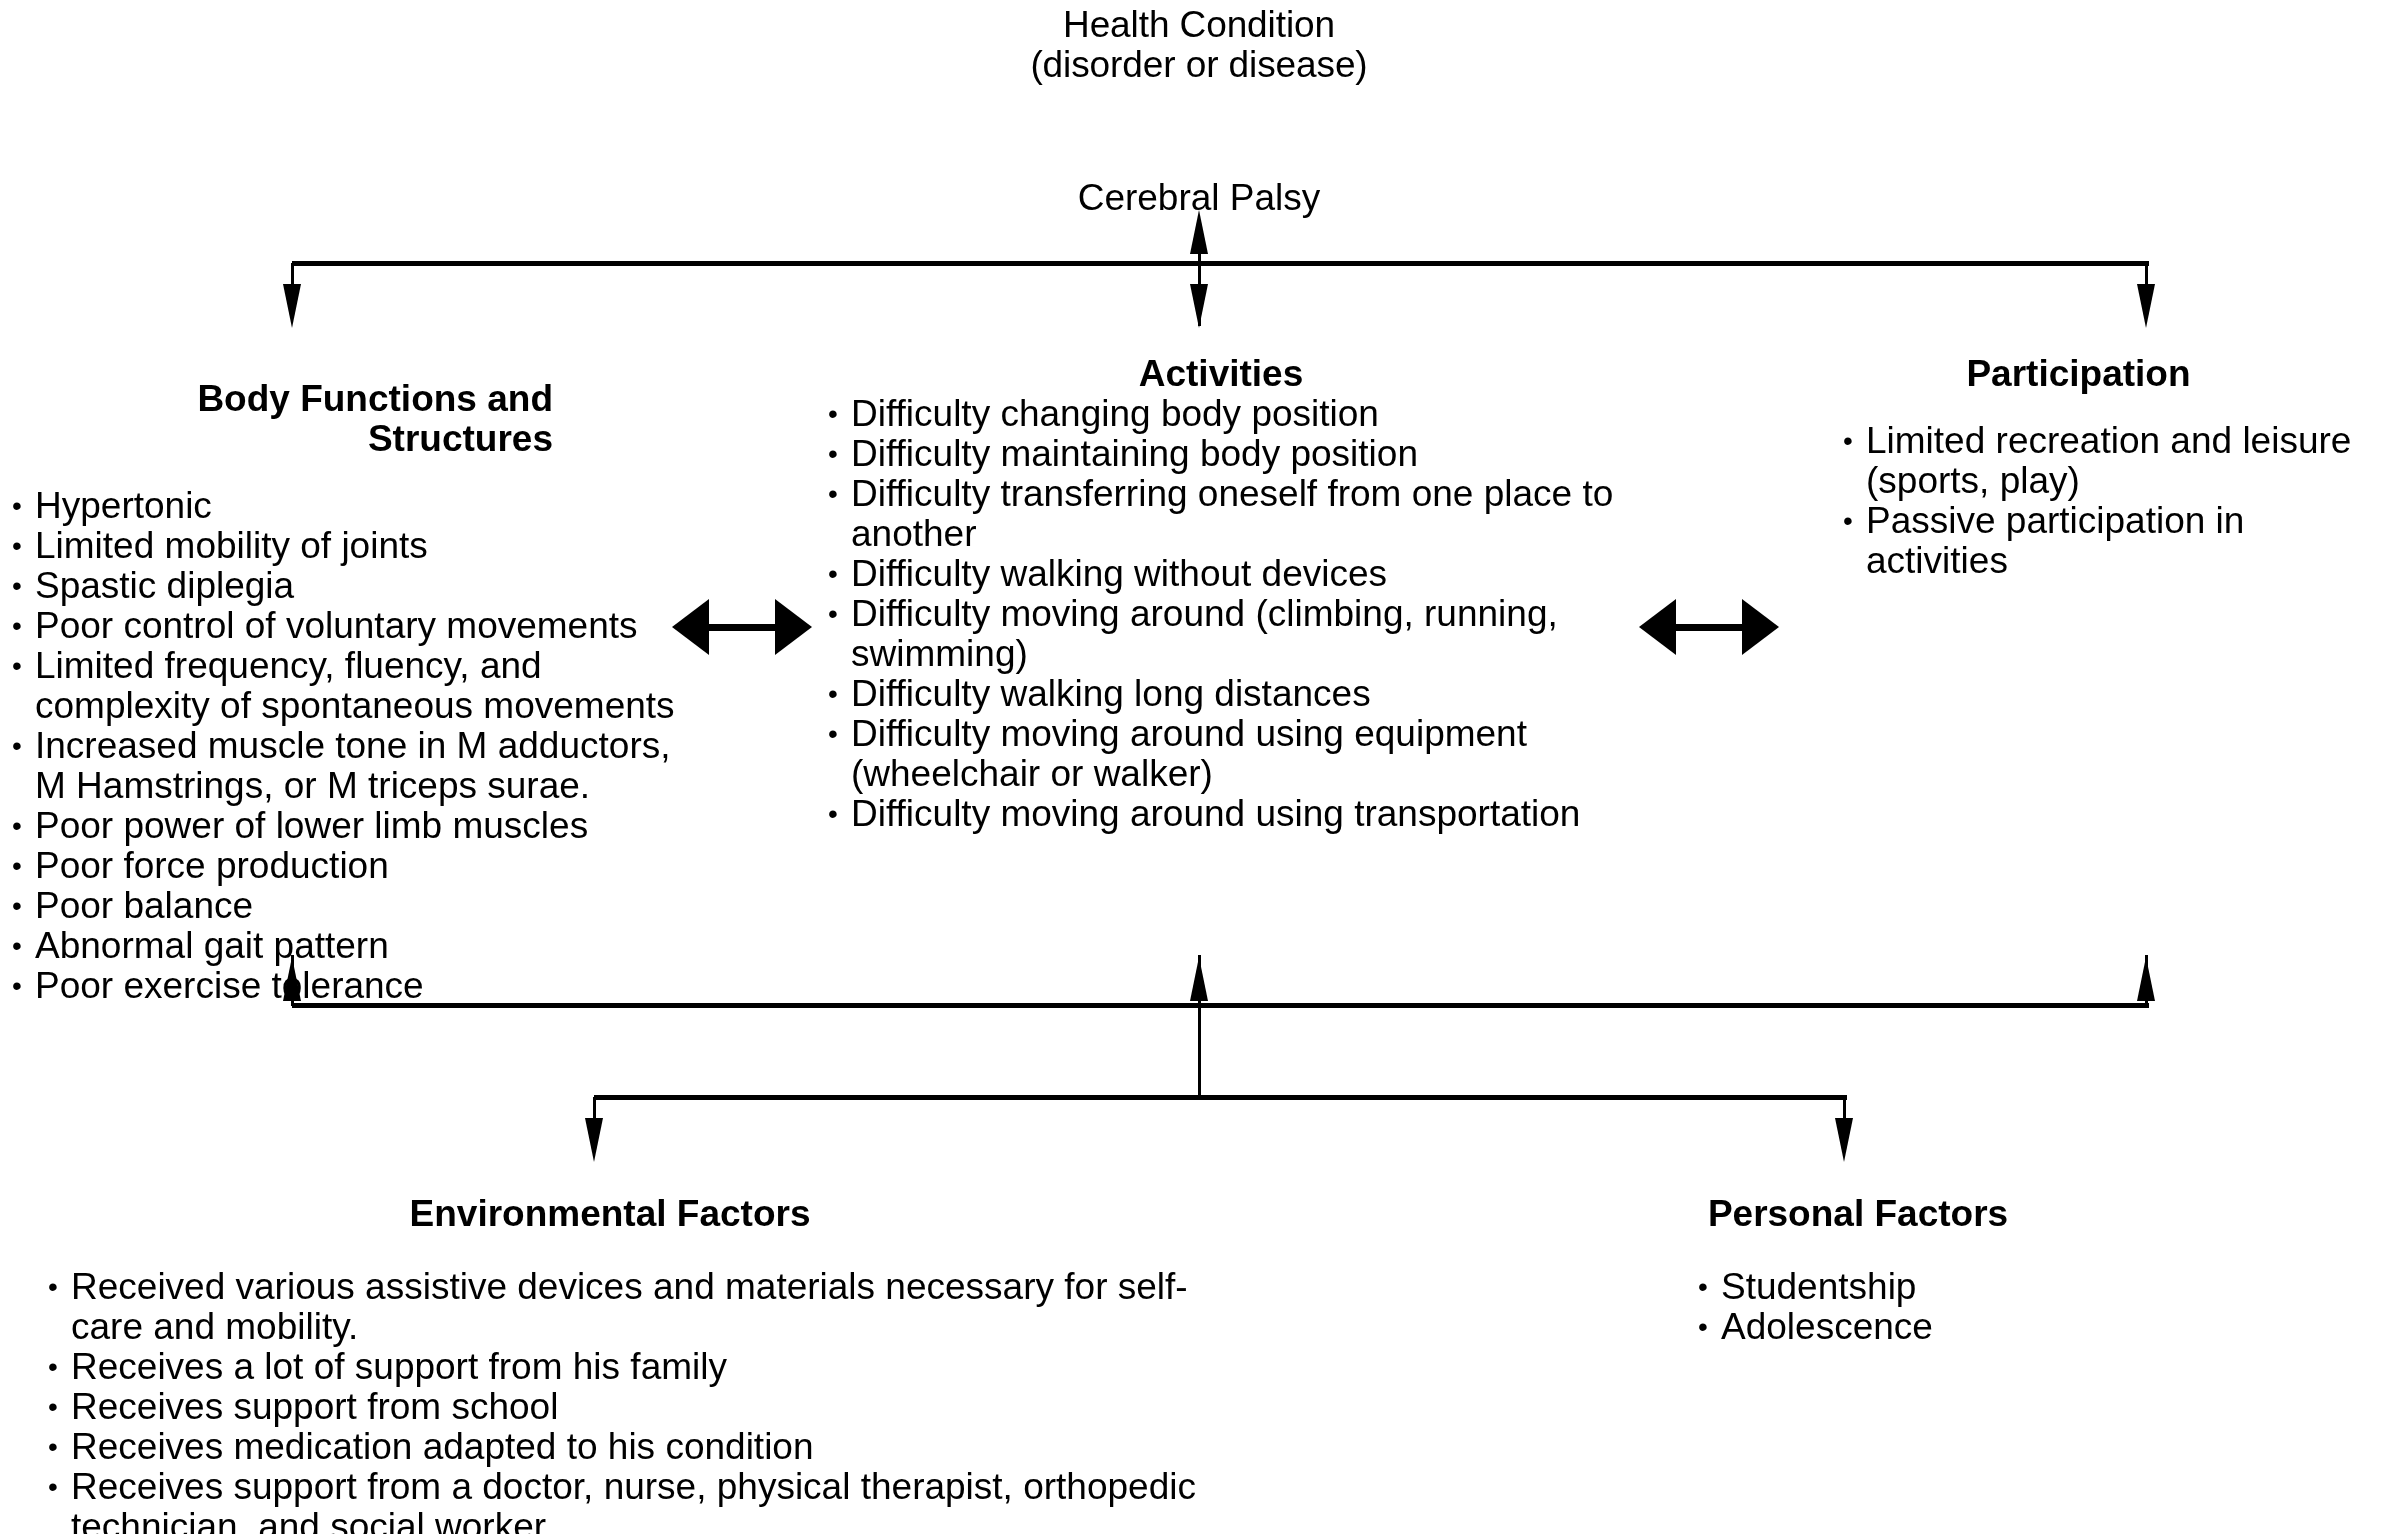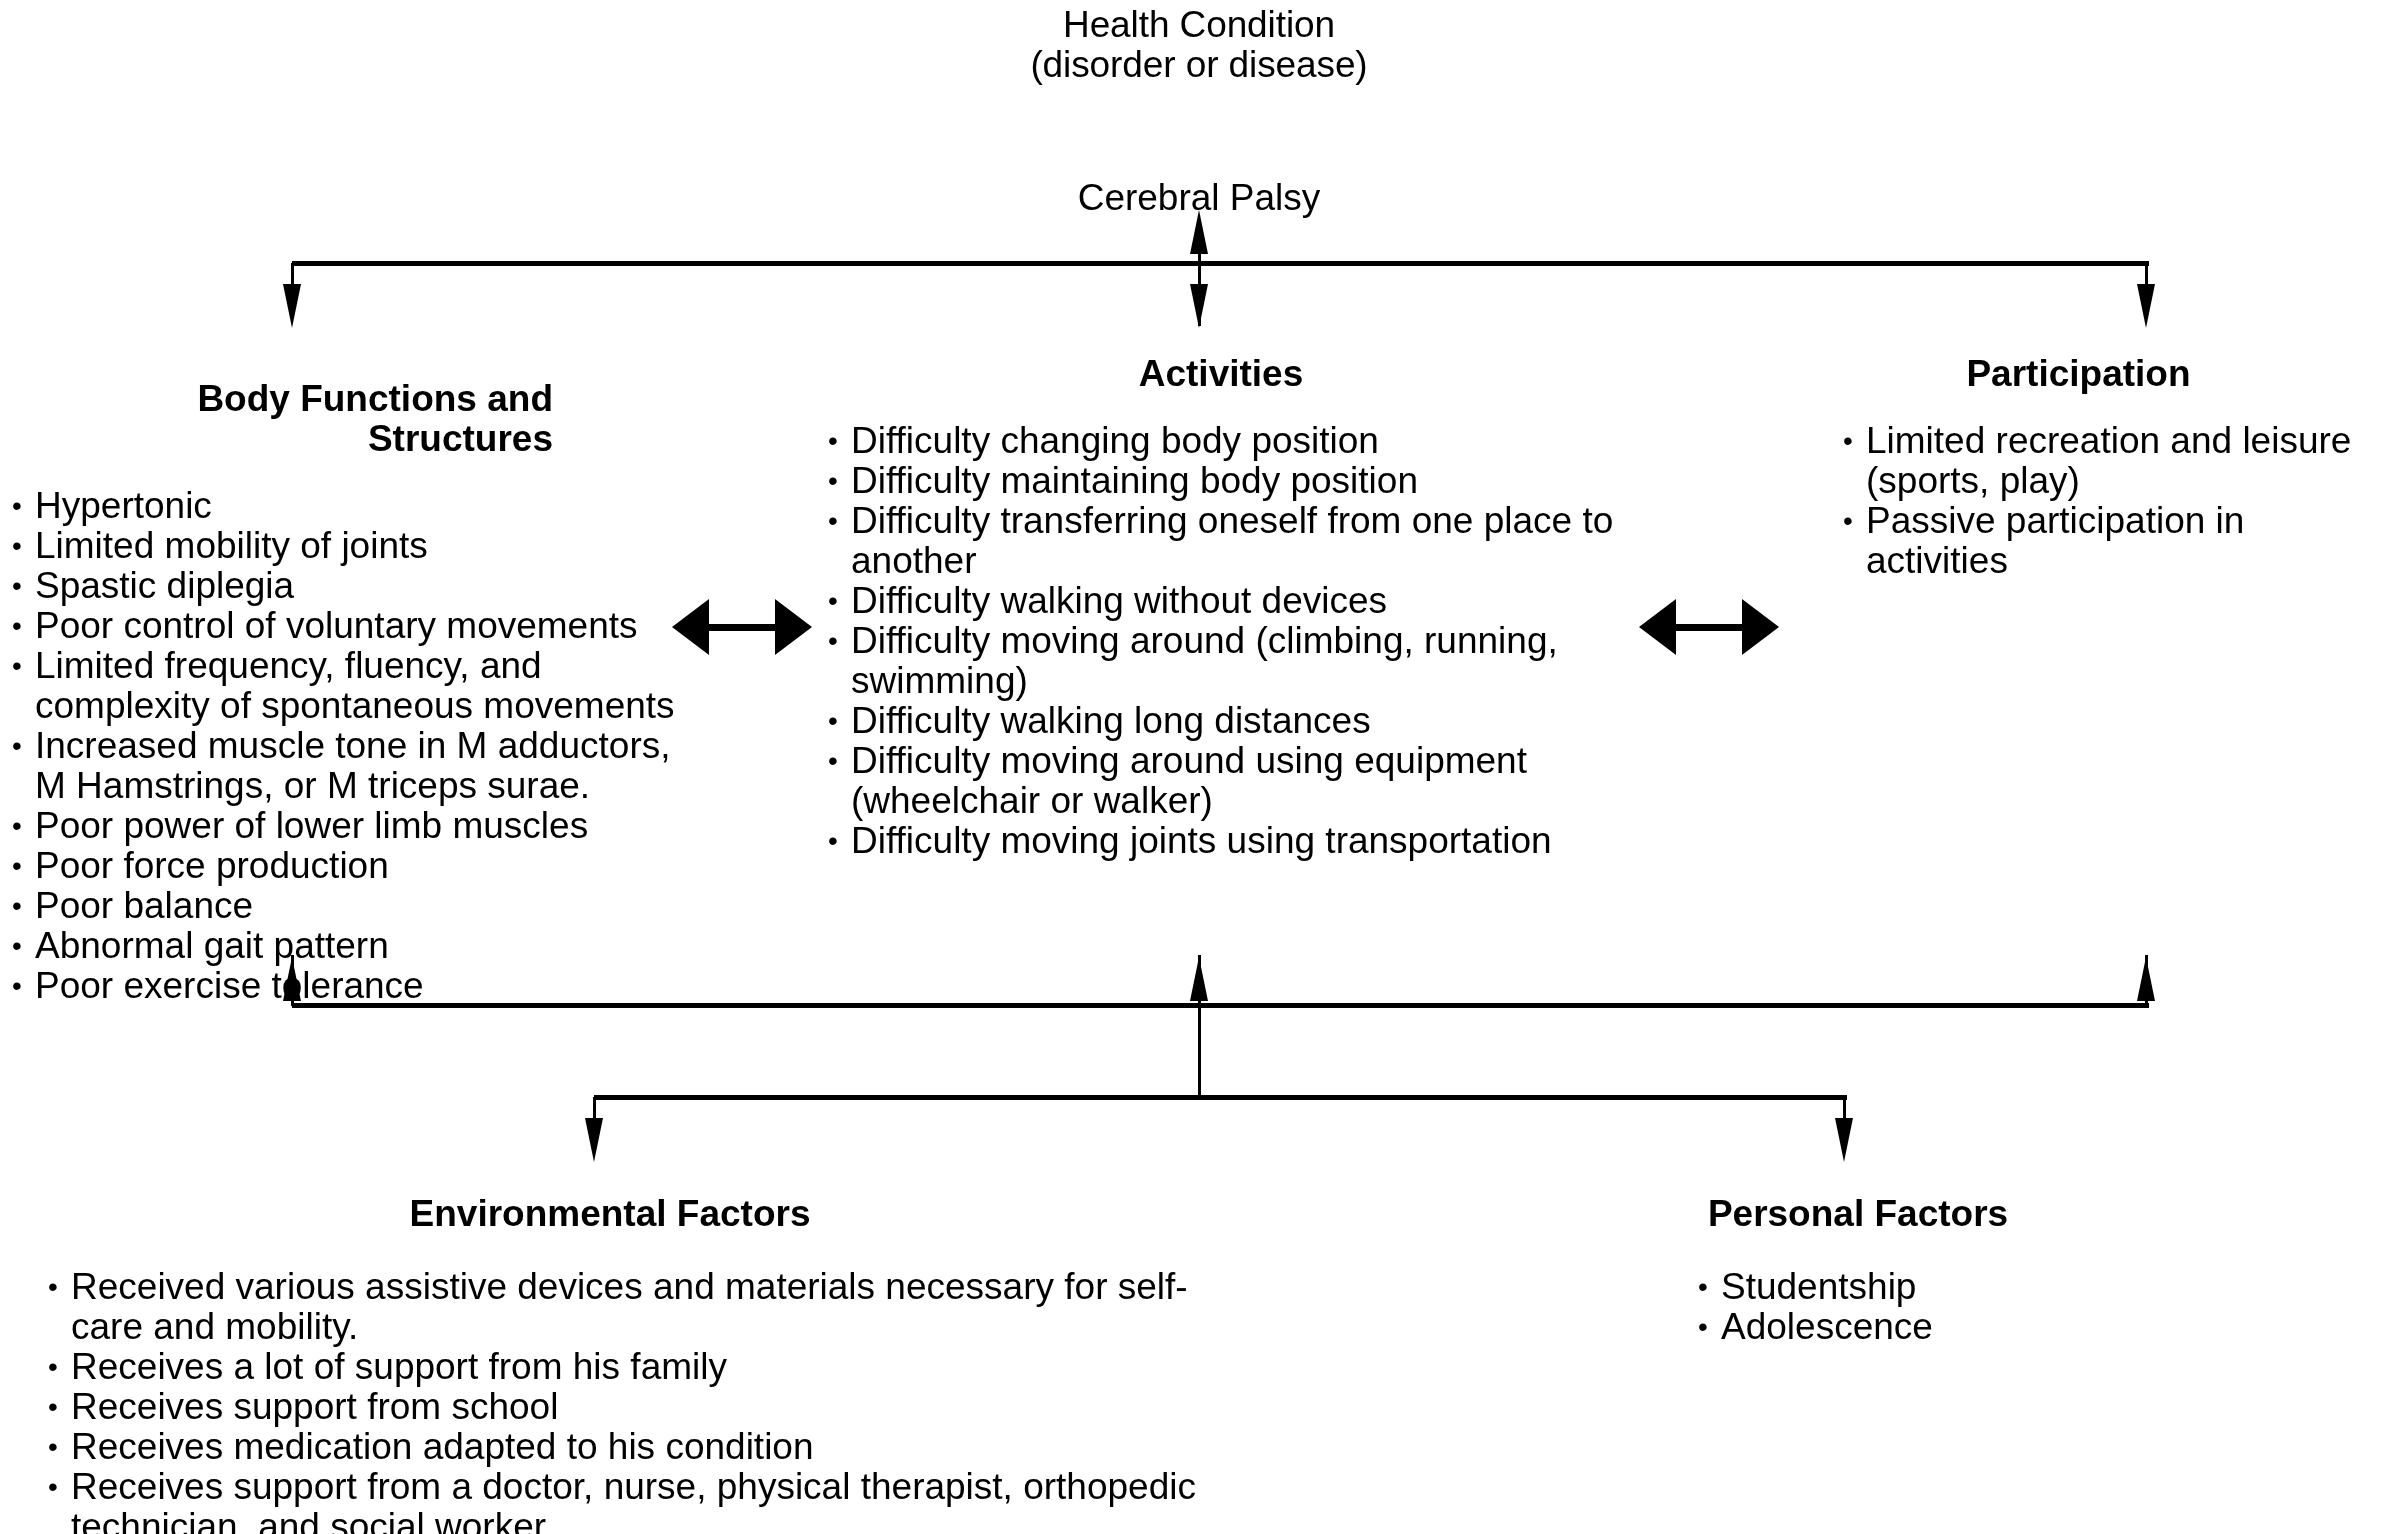"Difficulty changing body position" #col-activities ul { margin-top: 27px -> none }
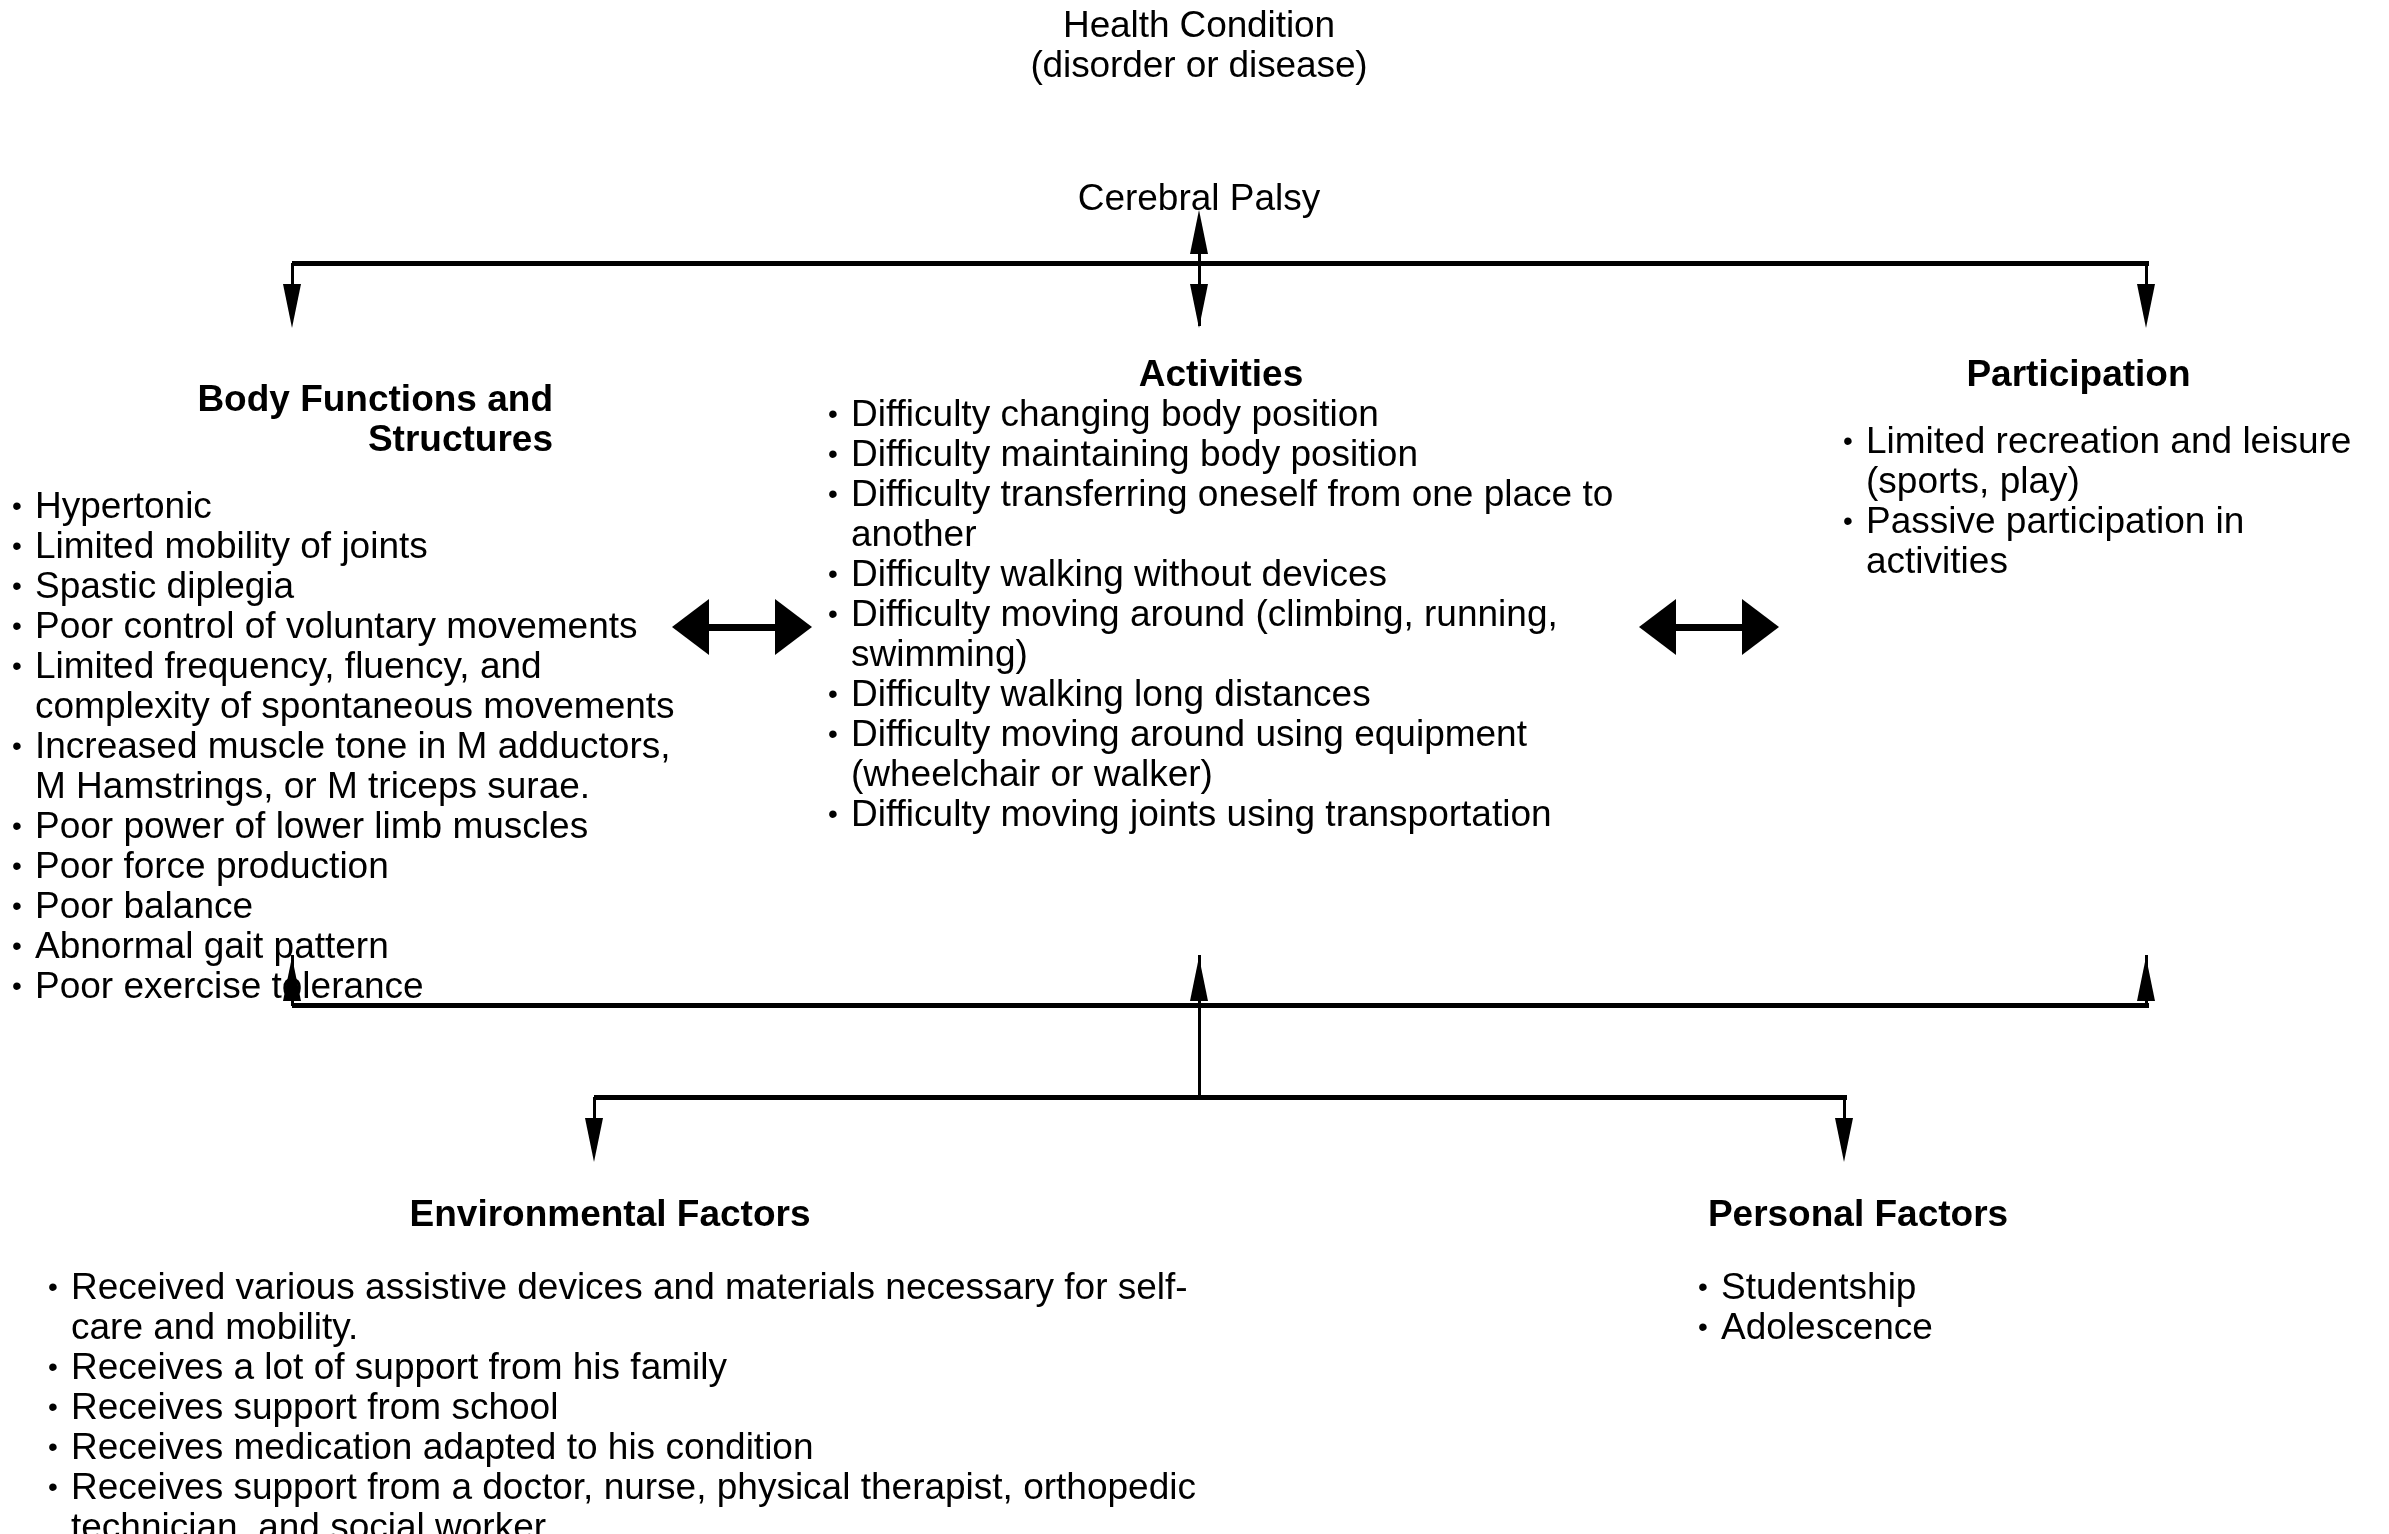"Difficulty moving joints using" li { text: joints -> around }
